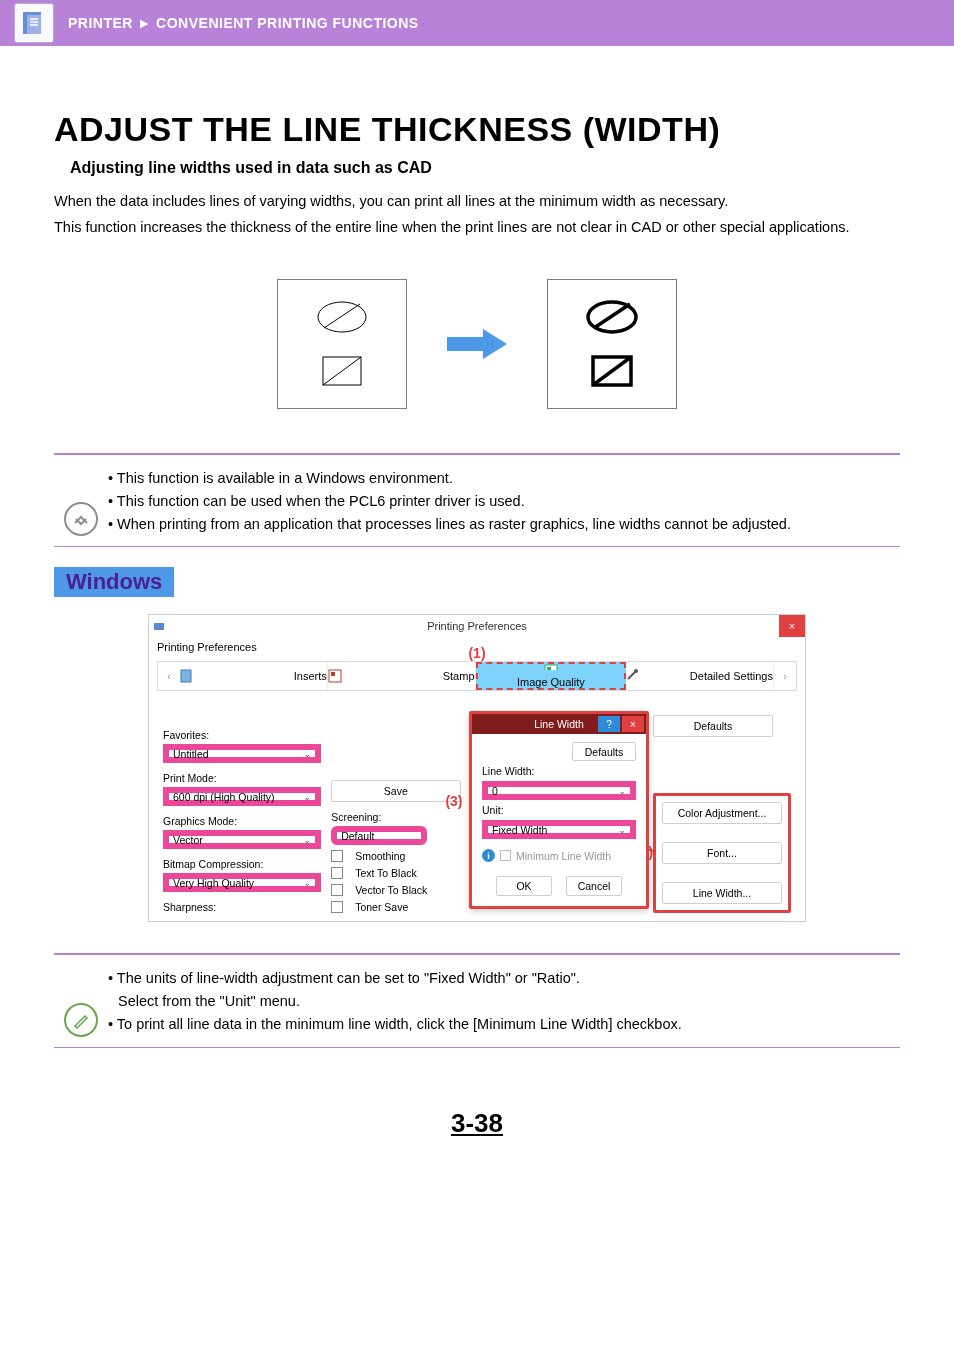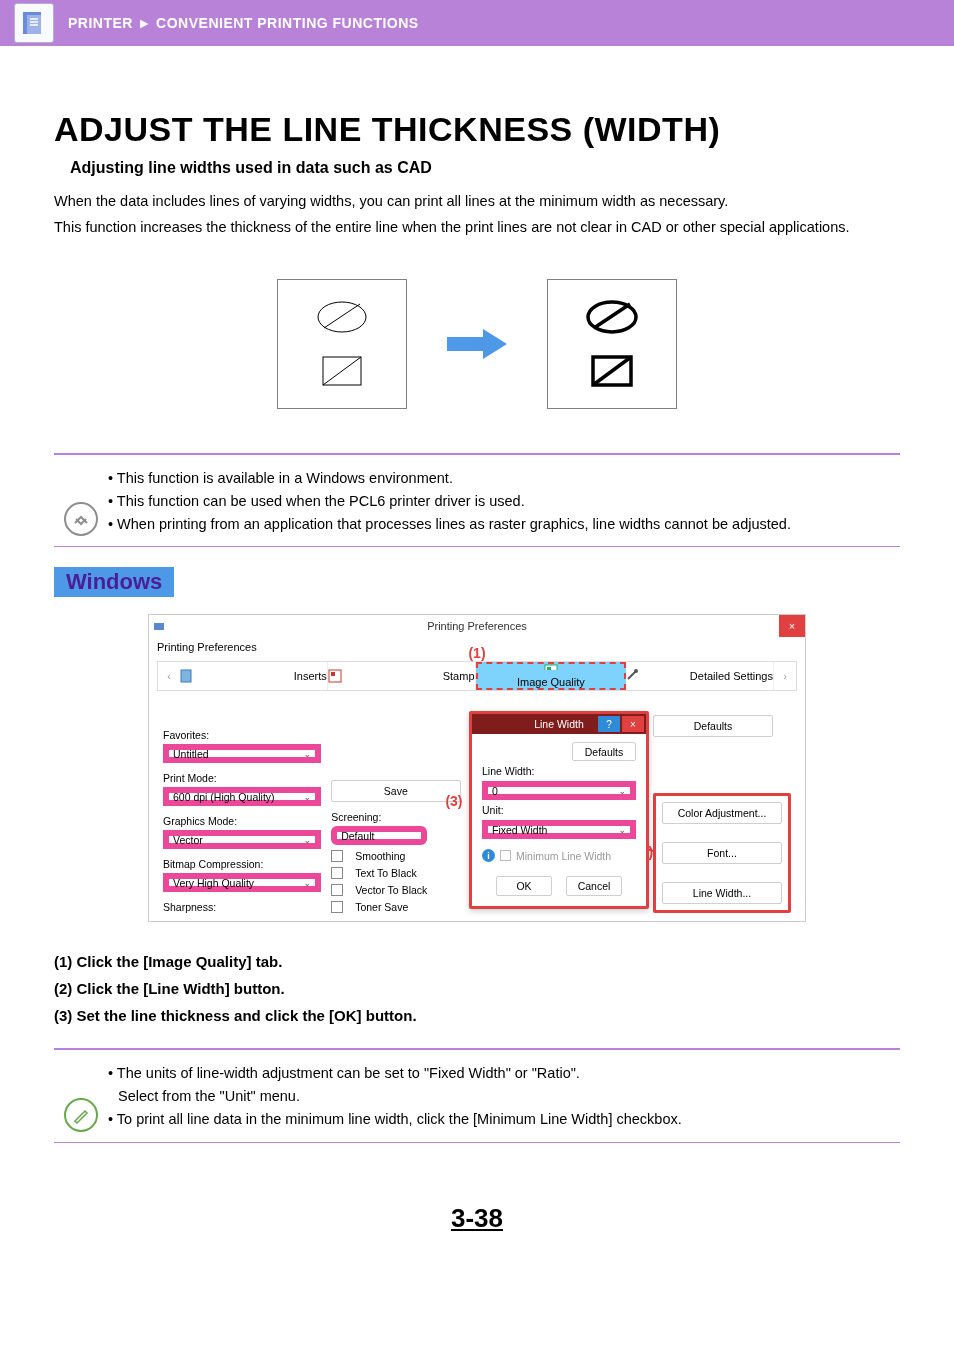"(1) Click the [Image Quality]" div.steps { html: <div> <p>(1) Click the [Image Quality] tab.</p> <p>(2) Click the [Line Width] button.</p> <p>(3) Set the line thickness and click the [OK] button.</p> </div> -> none }
